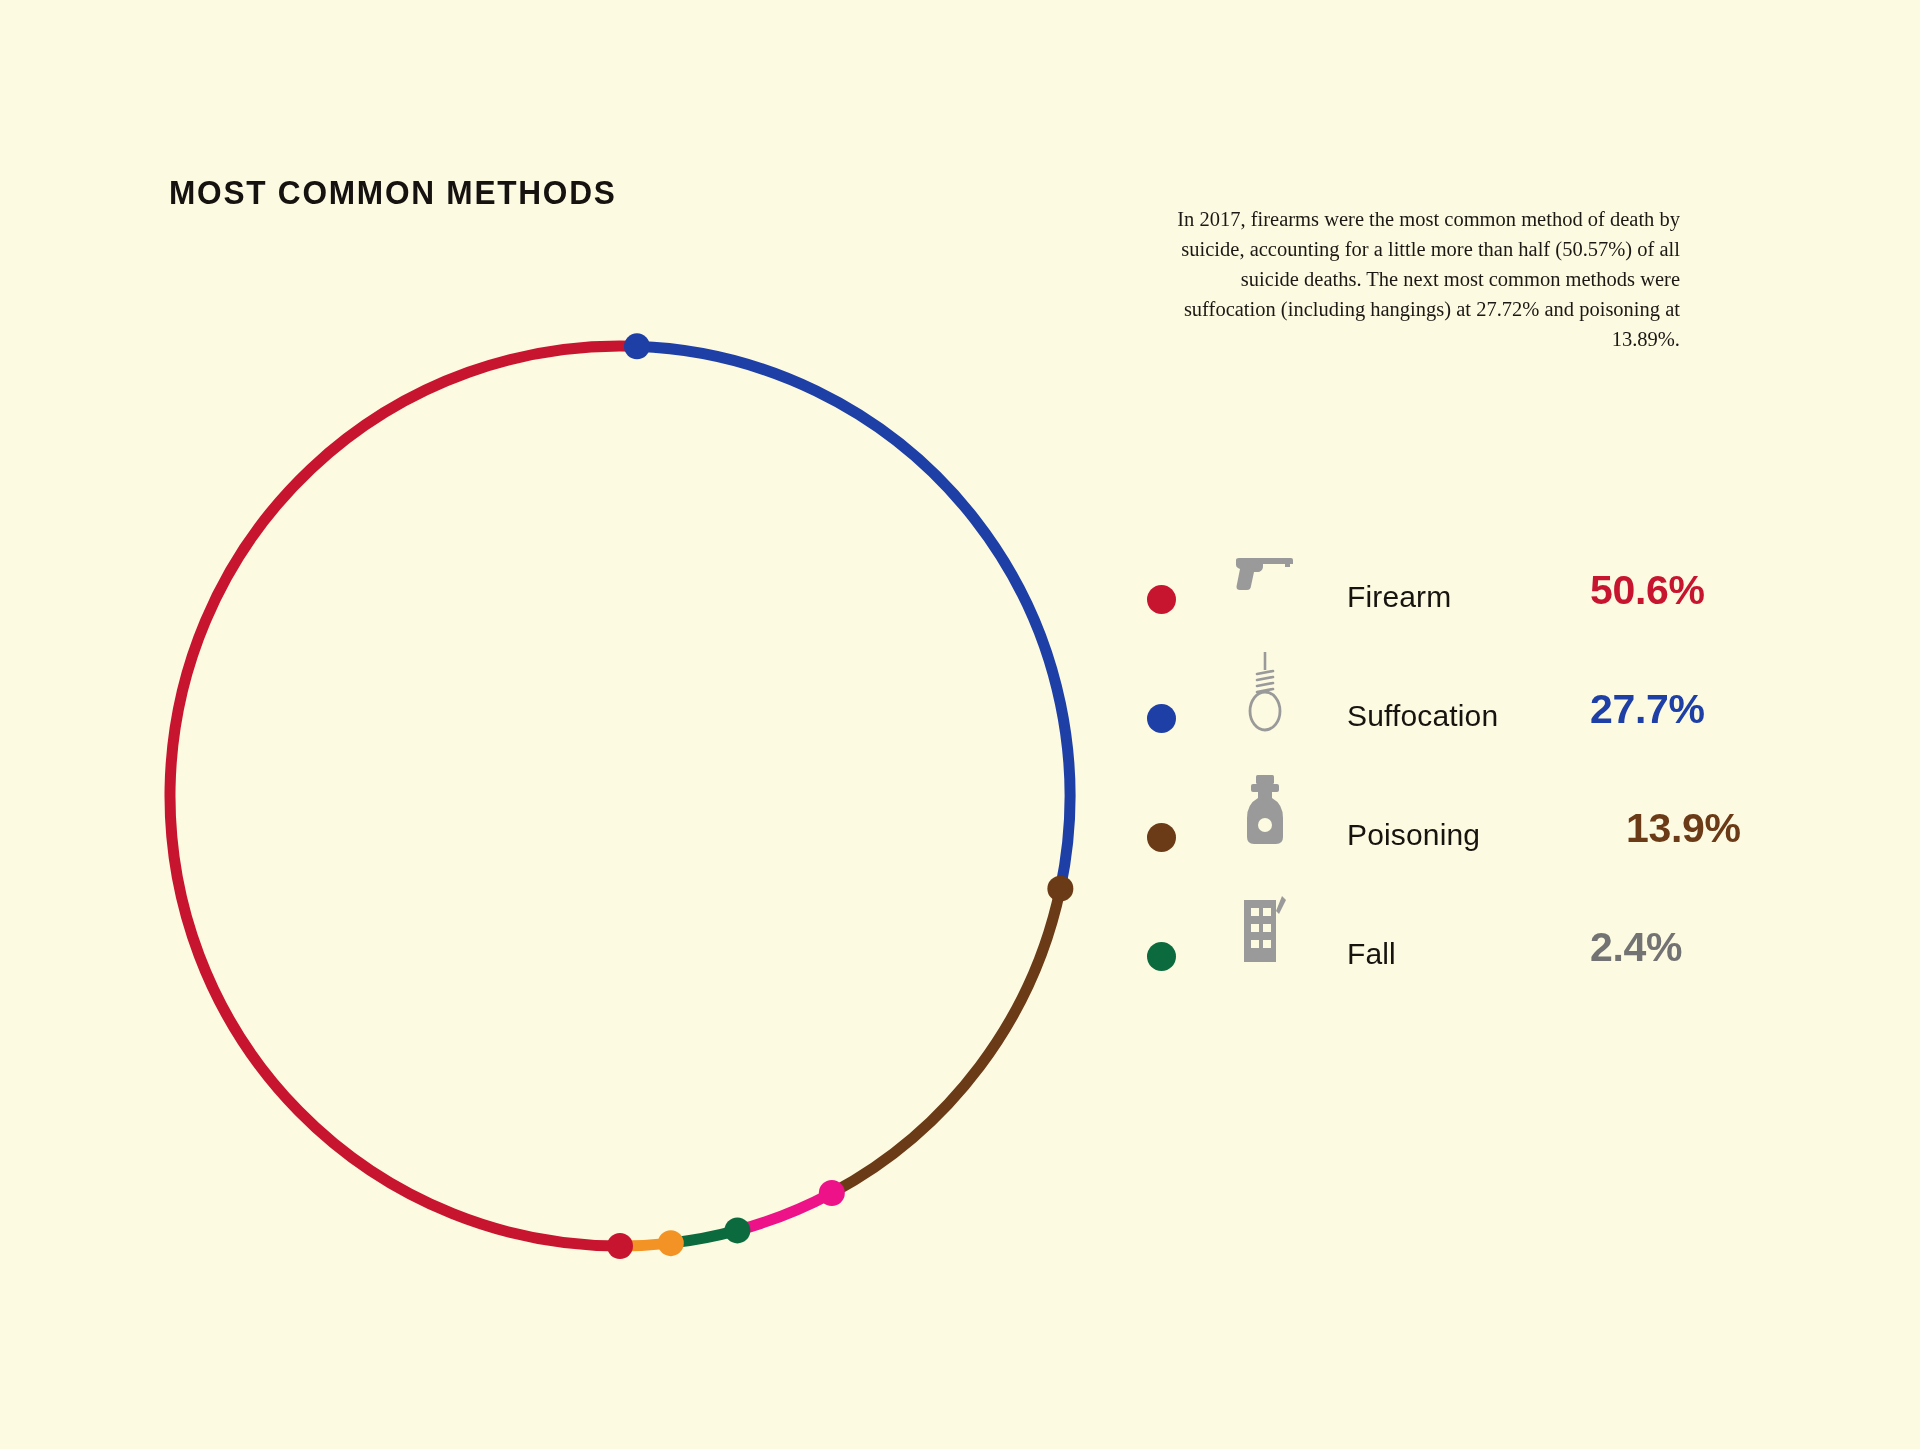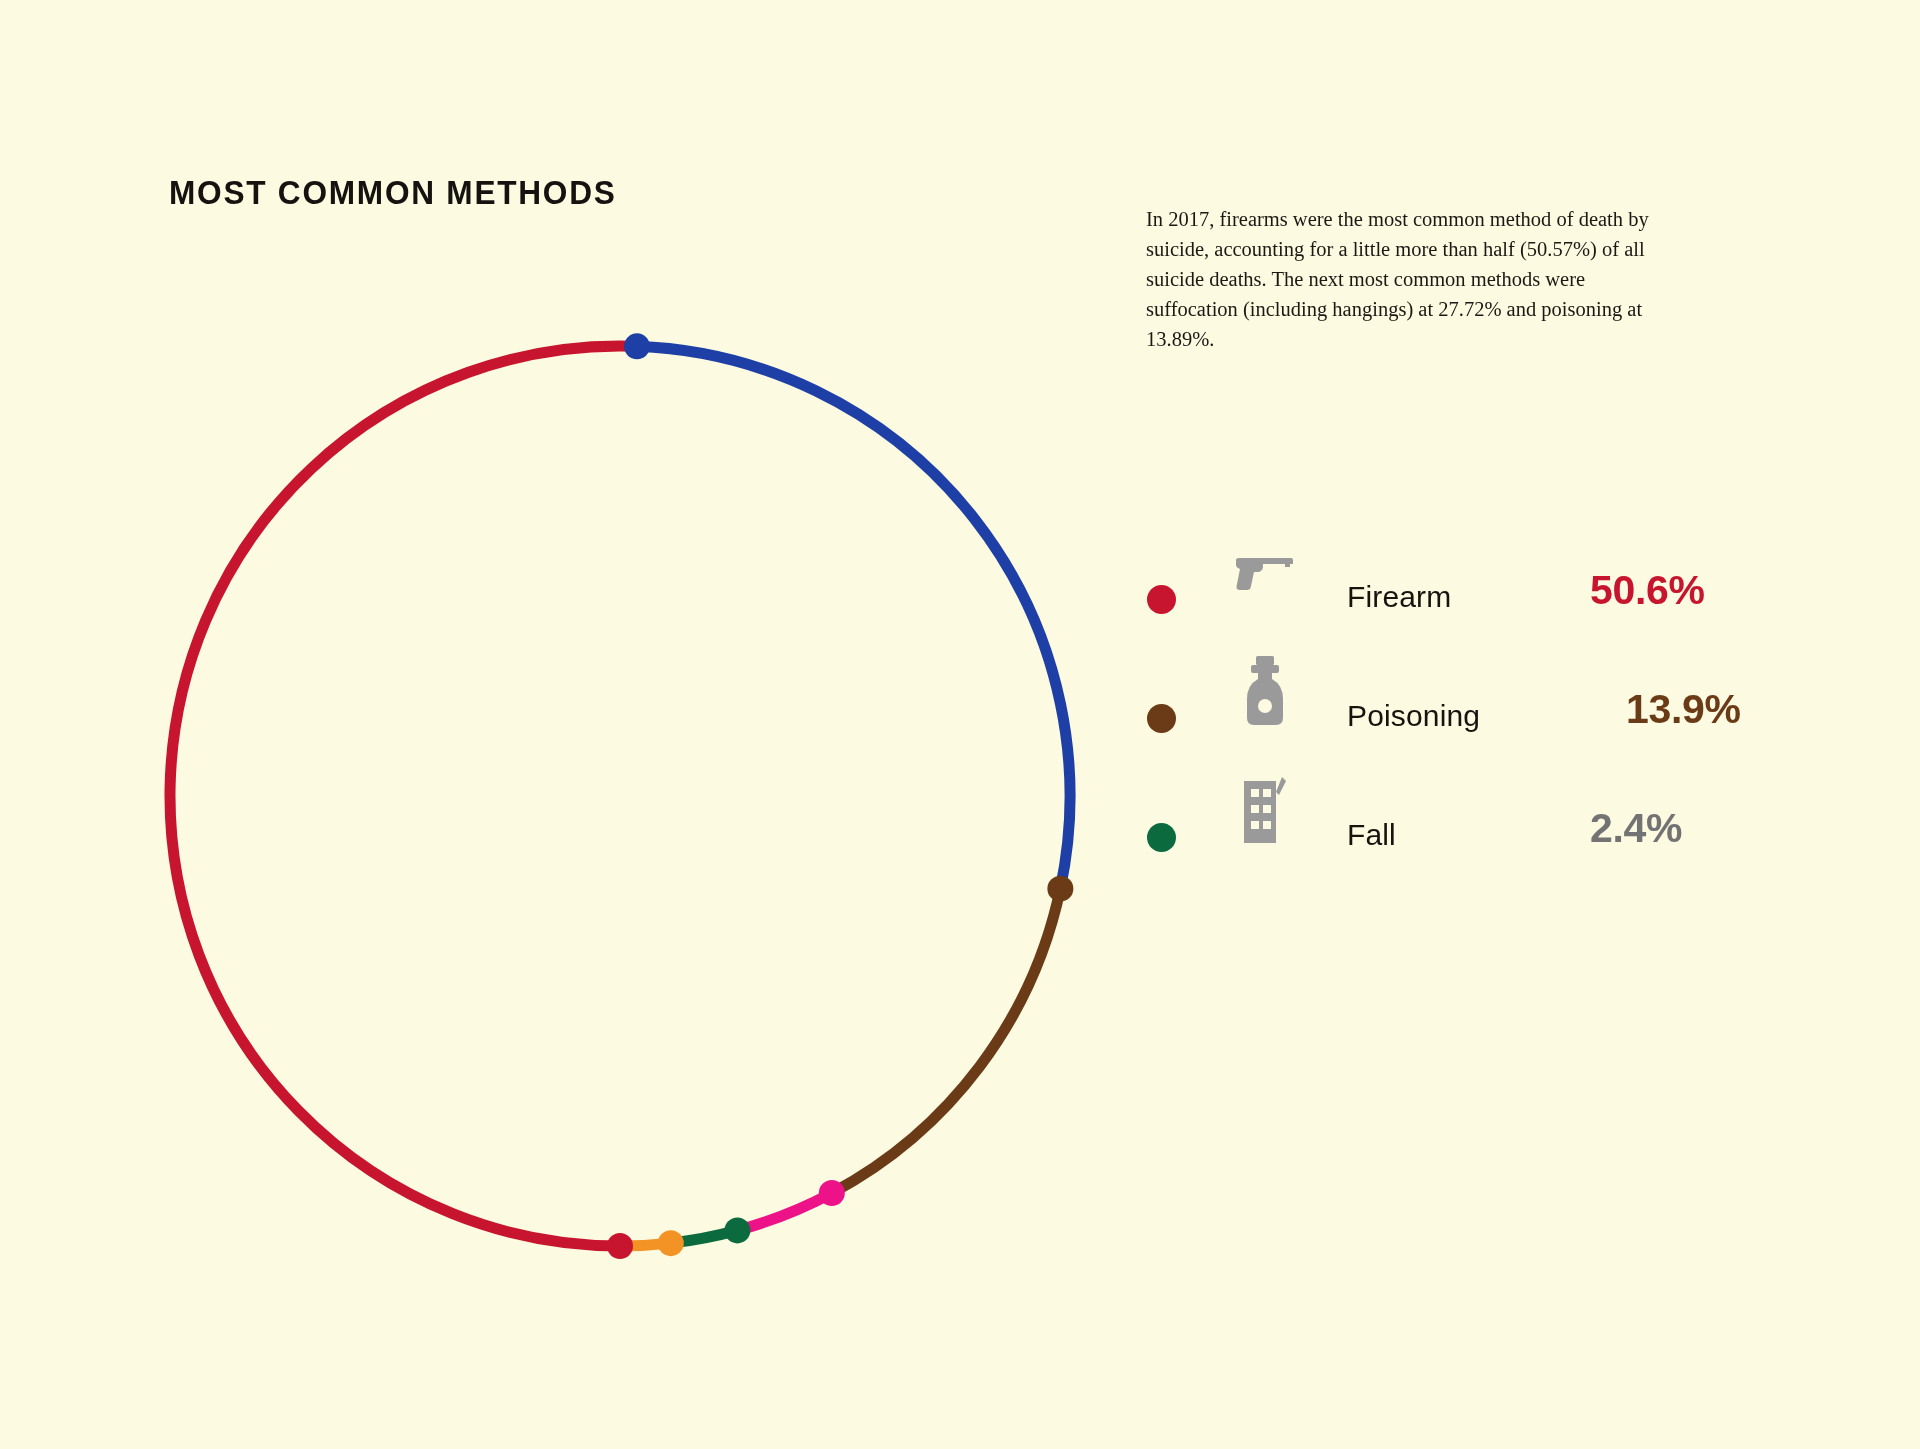"In 2017, firearms were the" #intro-paragraph { text-align: left -> right }
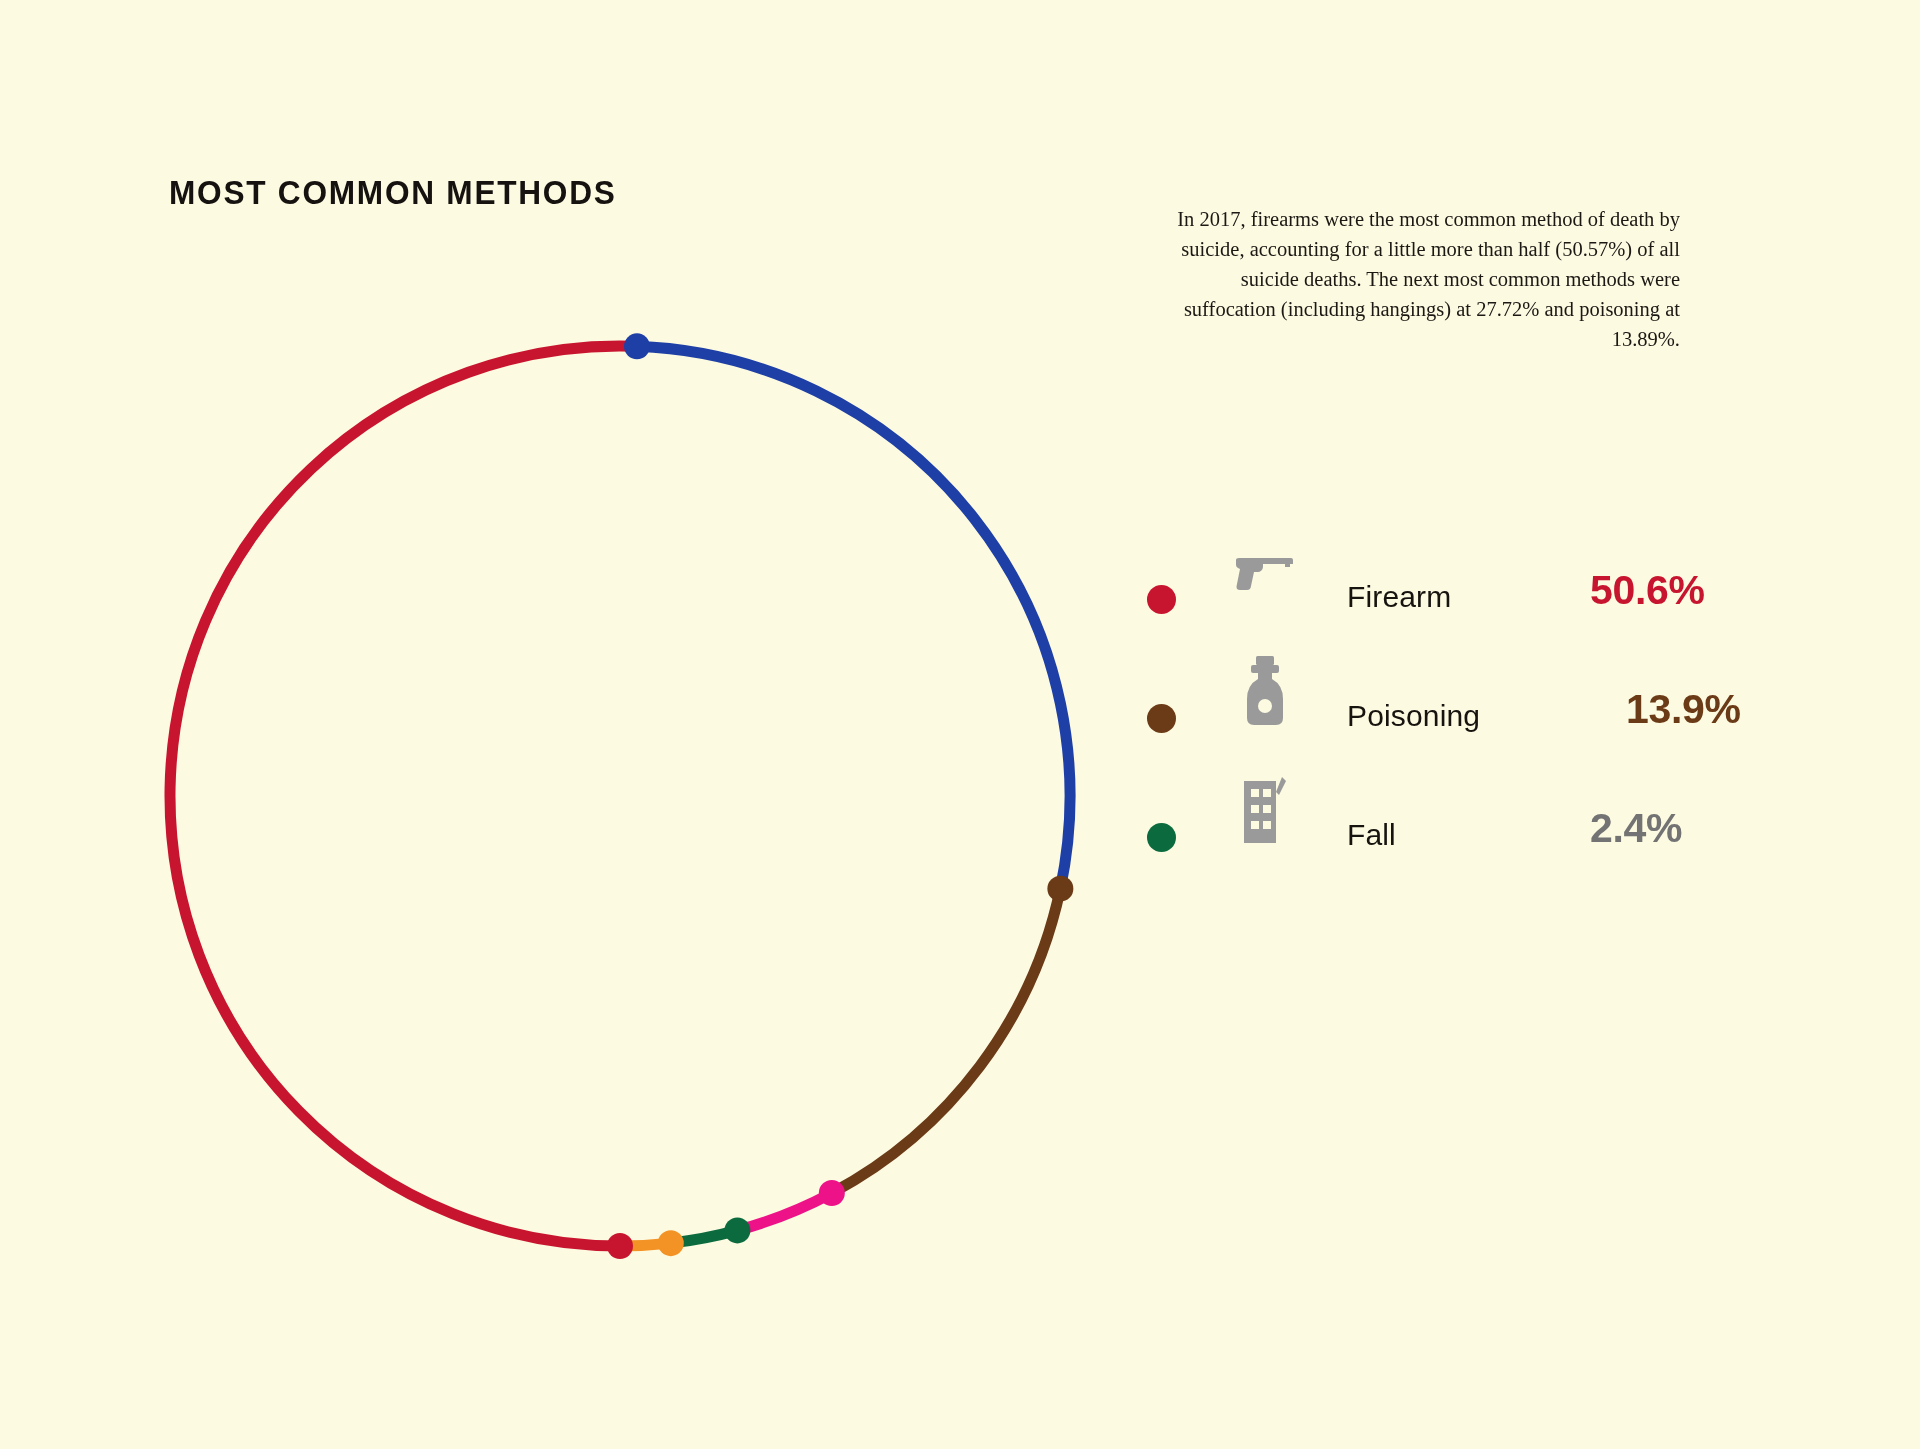"Suffocation" div.legend-row { html: none -> <div> <span></span> <span> <svg> <line></line> <g> <line></line> <line></line> <line></line> <line></line> </g> <ellipse></ellipse> </svg> </span> <span>Suffocation</span> <span>27.7%</span> </div> }
